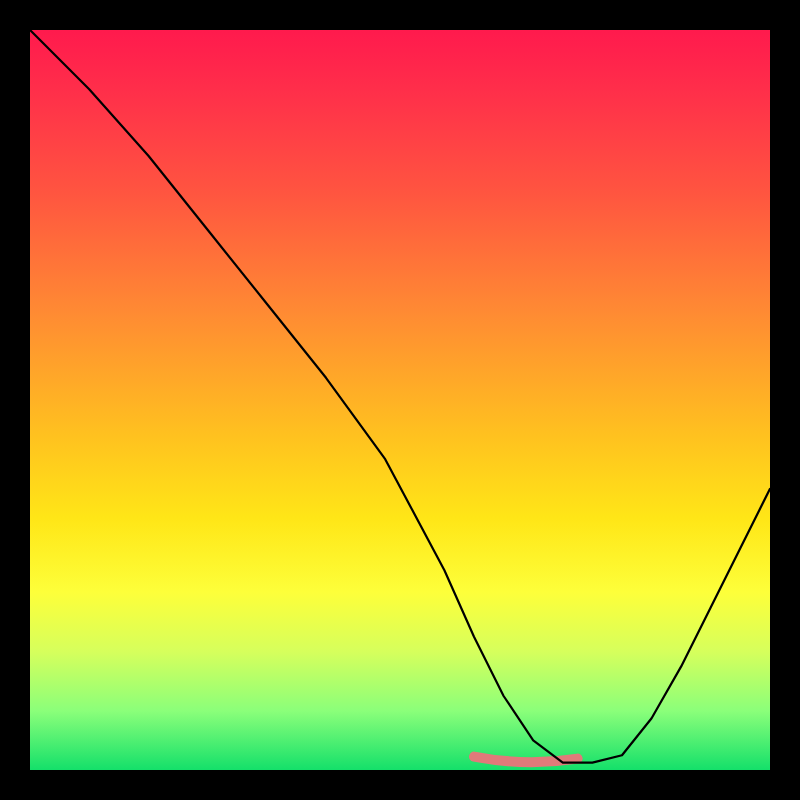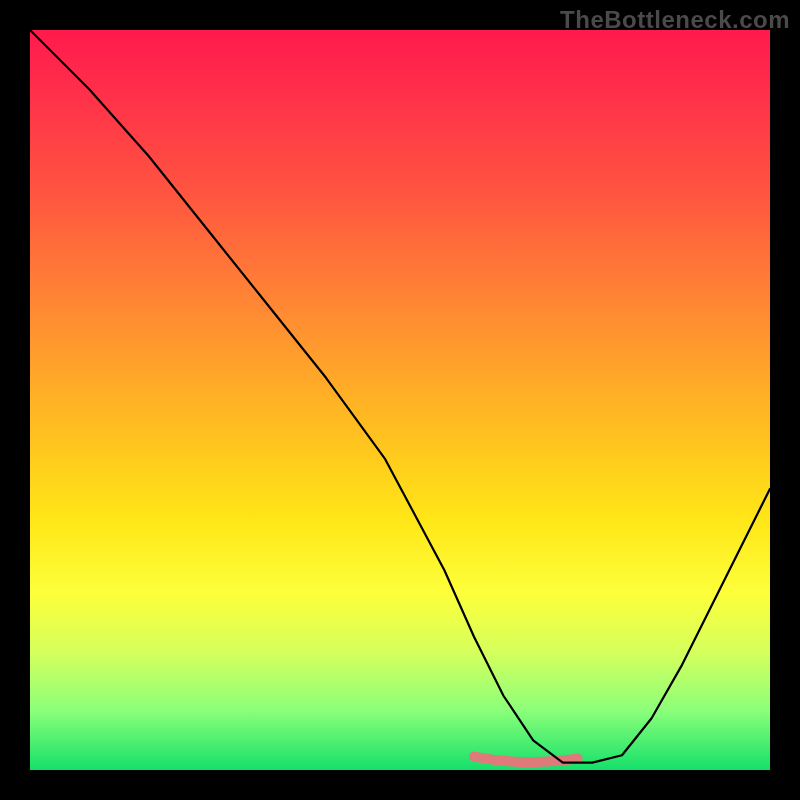"TheBottleneck.com" div.watermark { html: <div>TheBottleneck.com</div> -> none }
